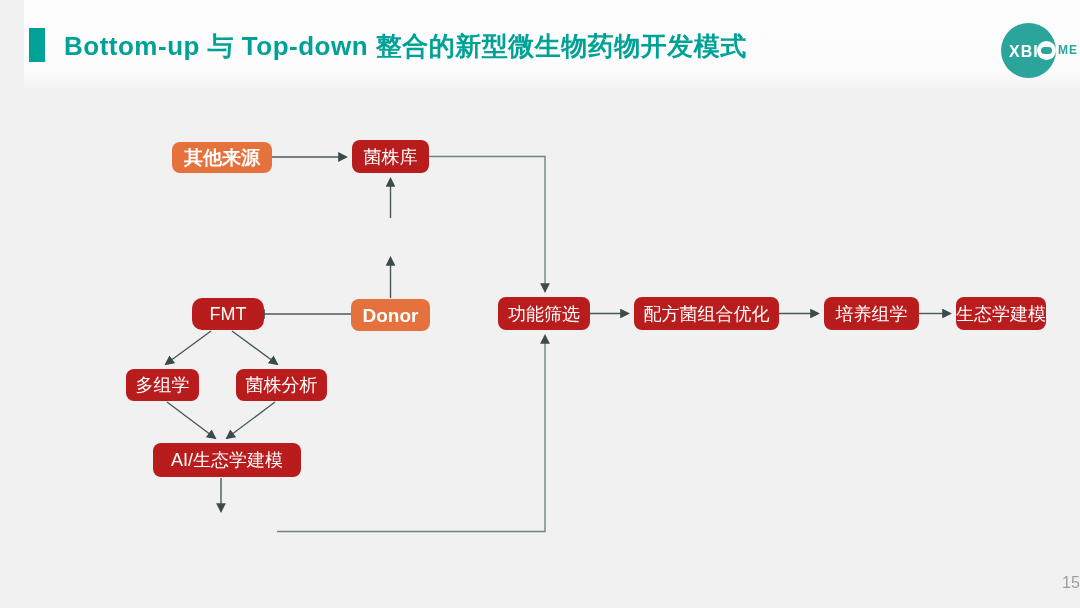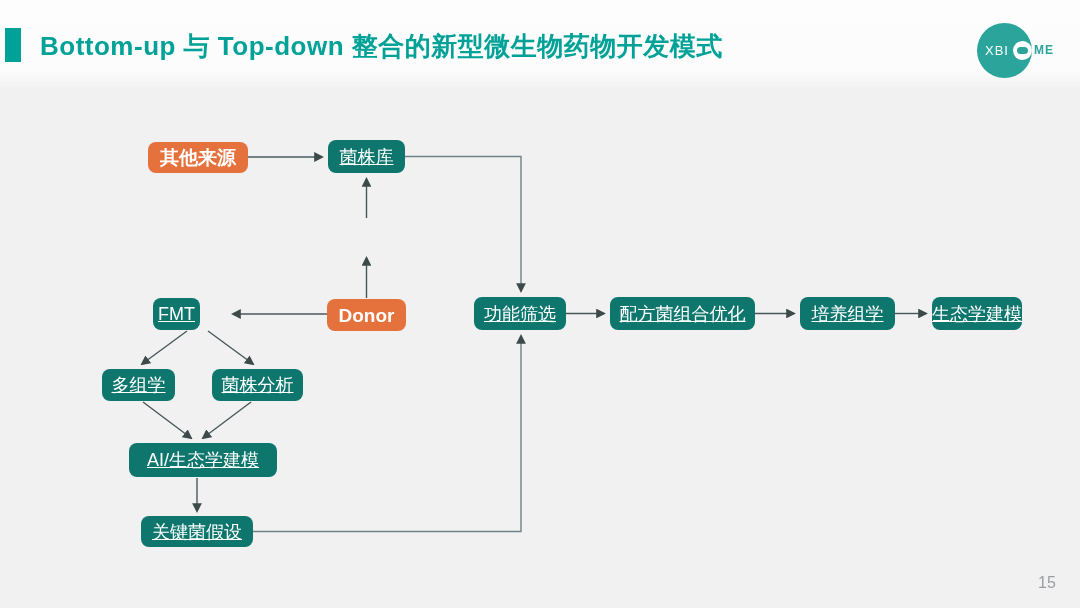"Bottom-up 与 Top-down 整合的新型微生物药物开发模式" .slide { margin-left: none -> 24px }
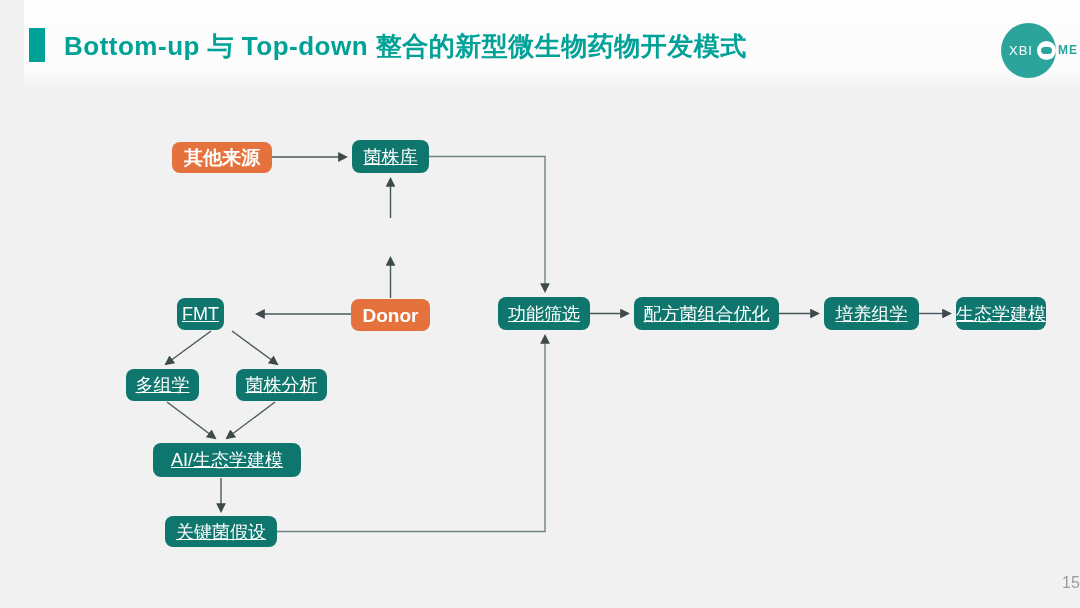"XBI" .logo-xbi { font-size: 13px -> 16px; font-weight: normal -> bold }
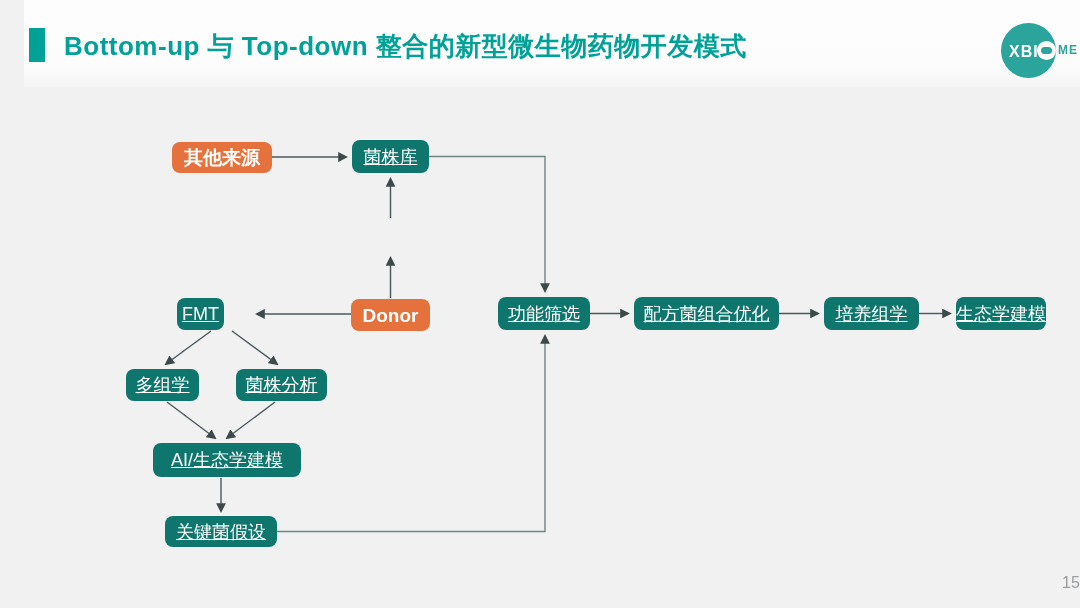"菌株库" .node-teal { background: #0f766e -> #b91c1c; text-decoration: underline -> none }
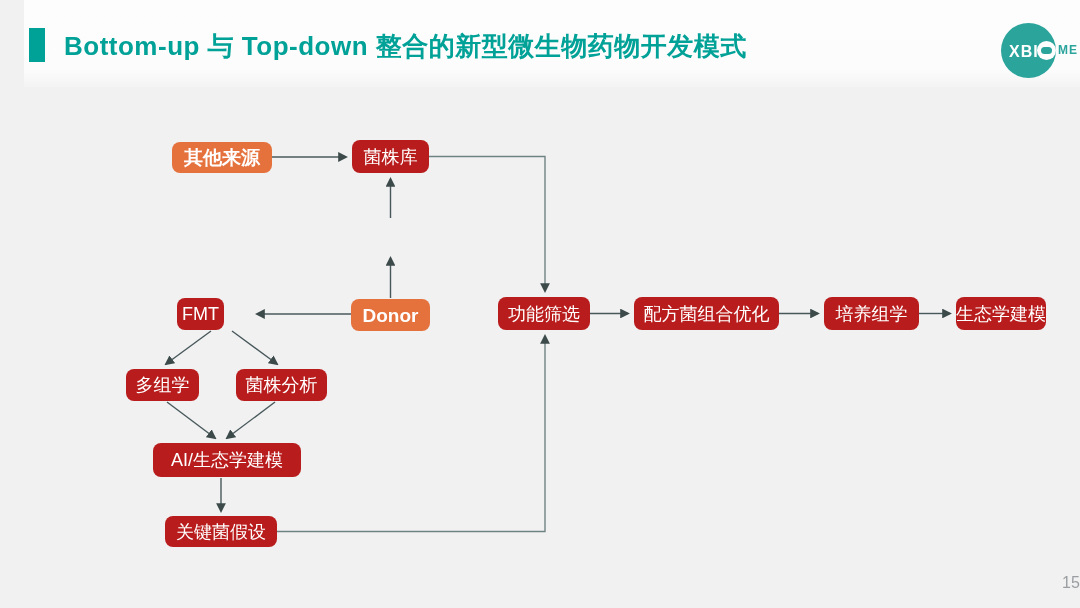"FMT" .n-fmt { border-radius: none -> 10px; left: 153px -> 168px; width: 47px -> 72px }
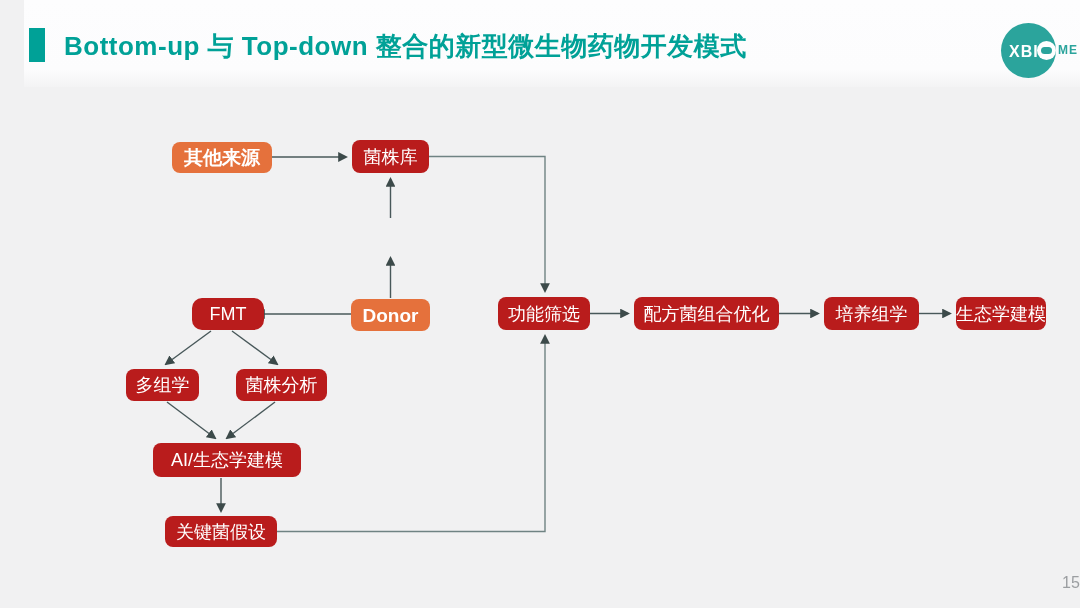"关键菌假设" div.node { html: <div>关键菌假设</div> -> none }
